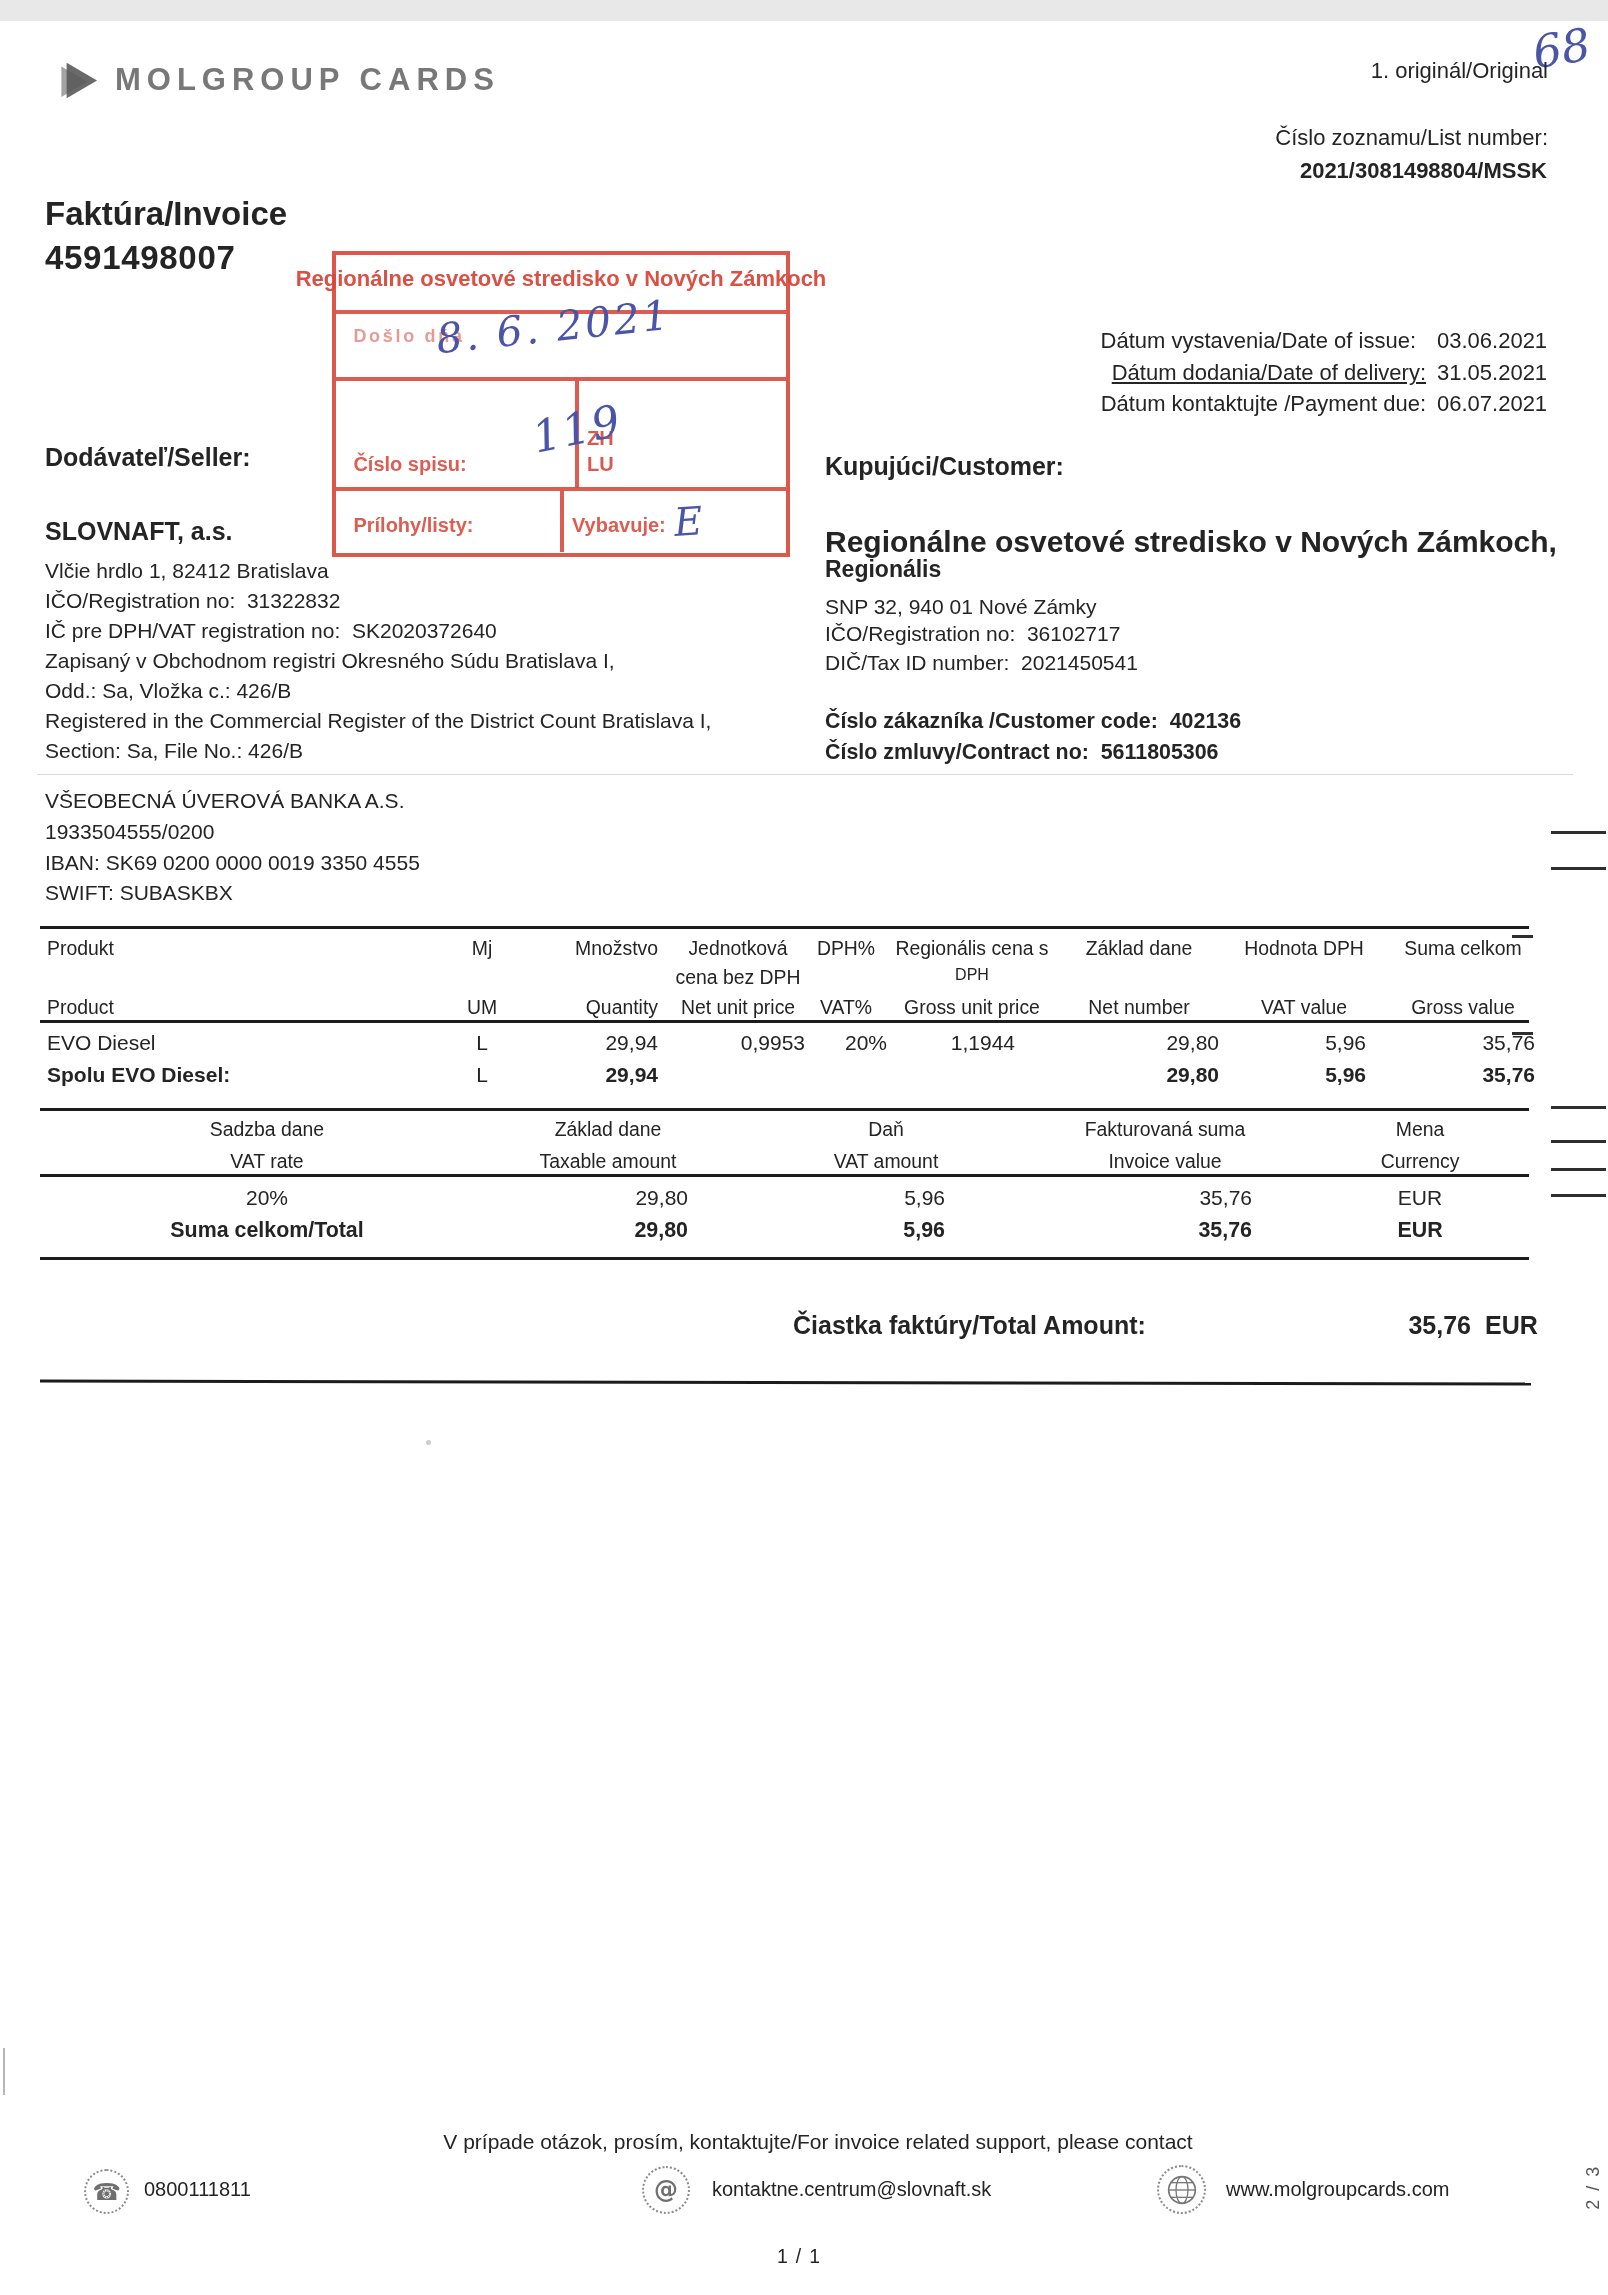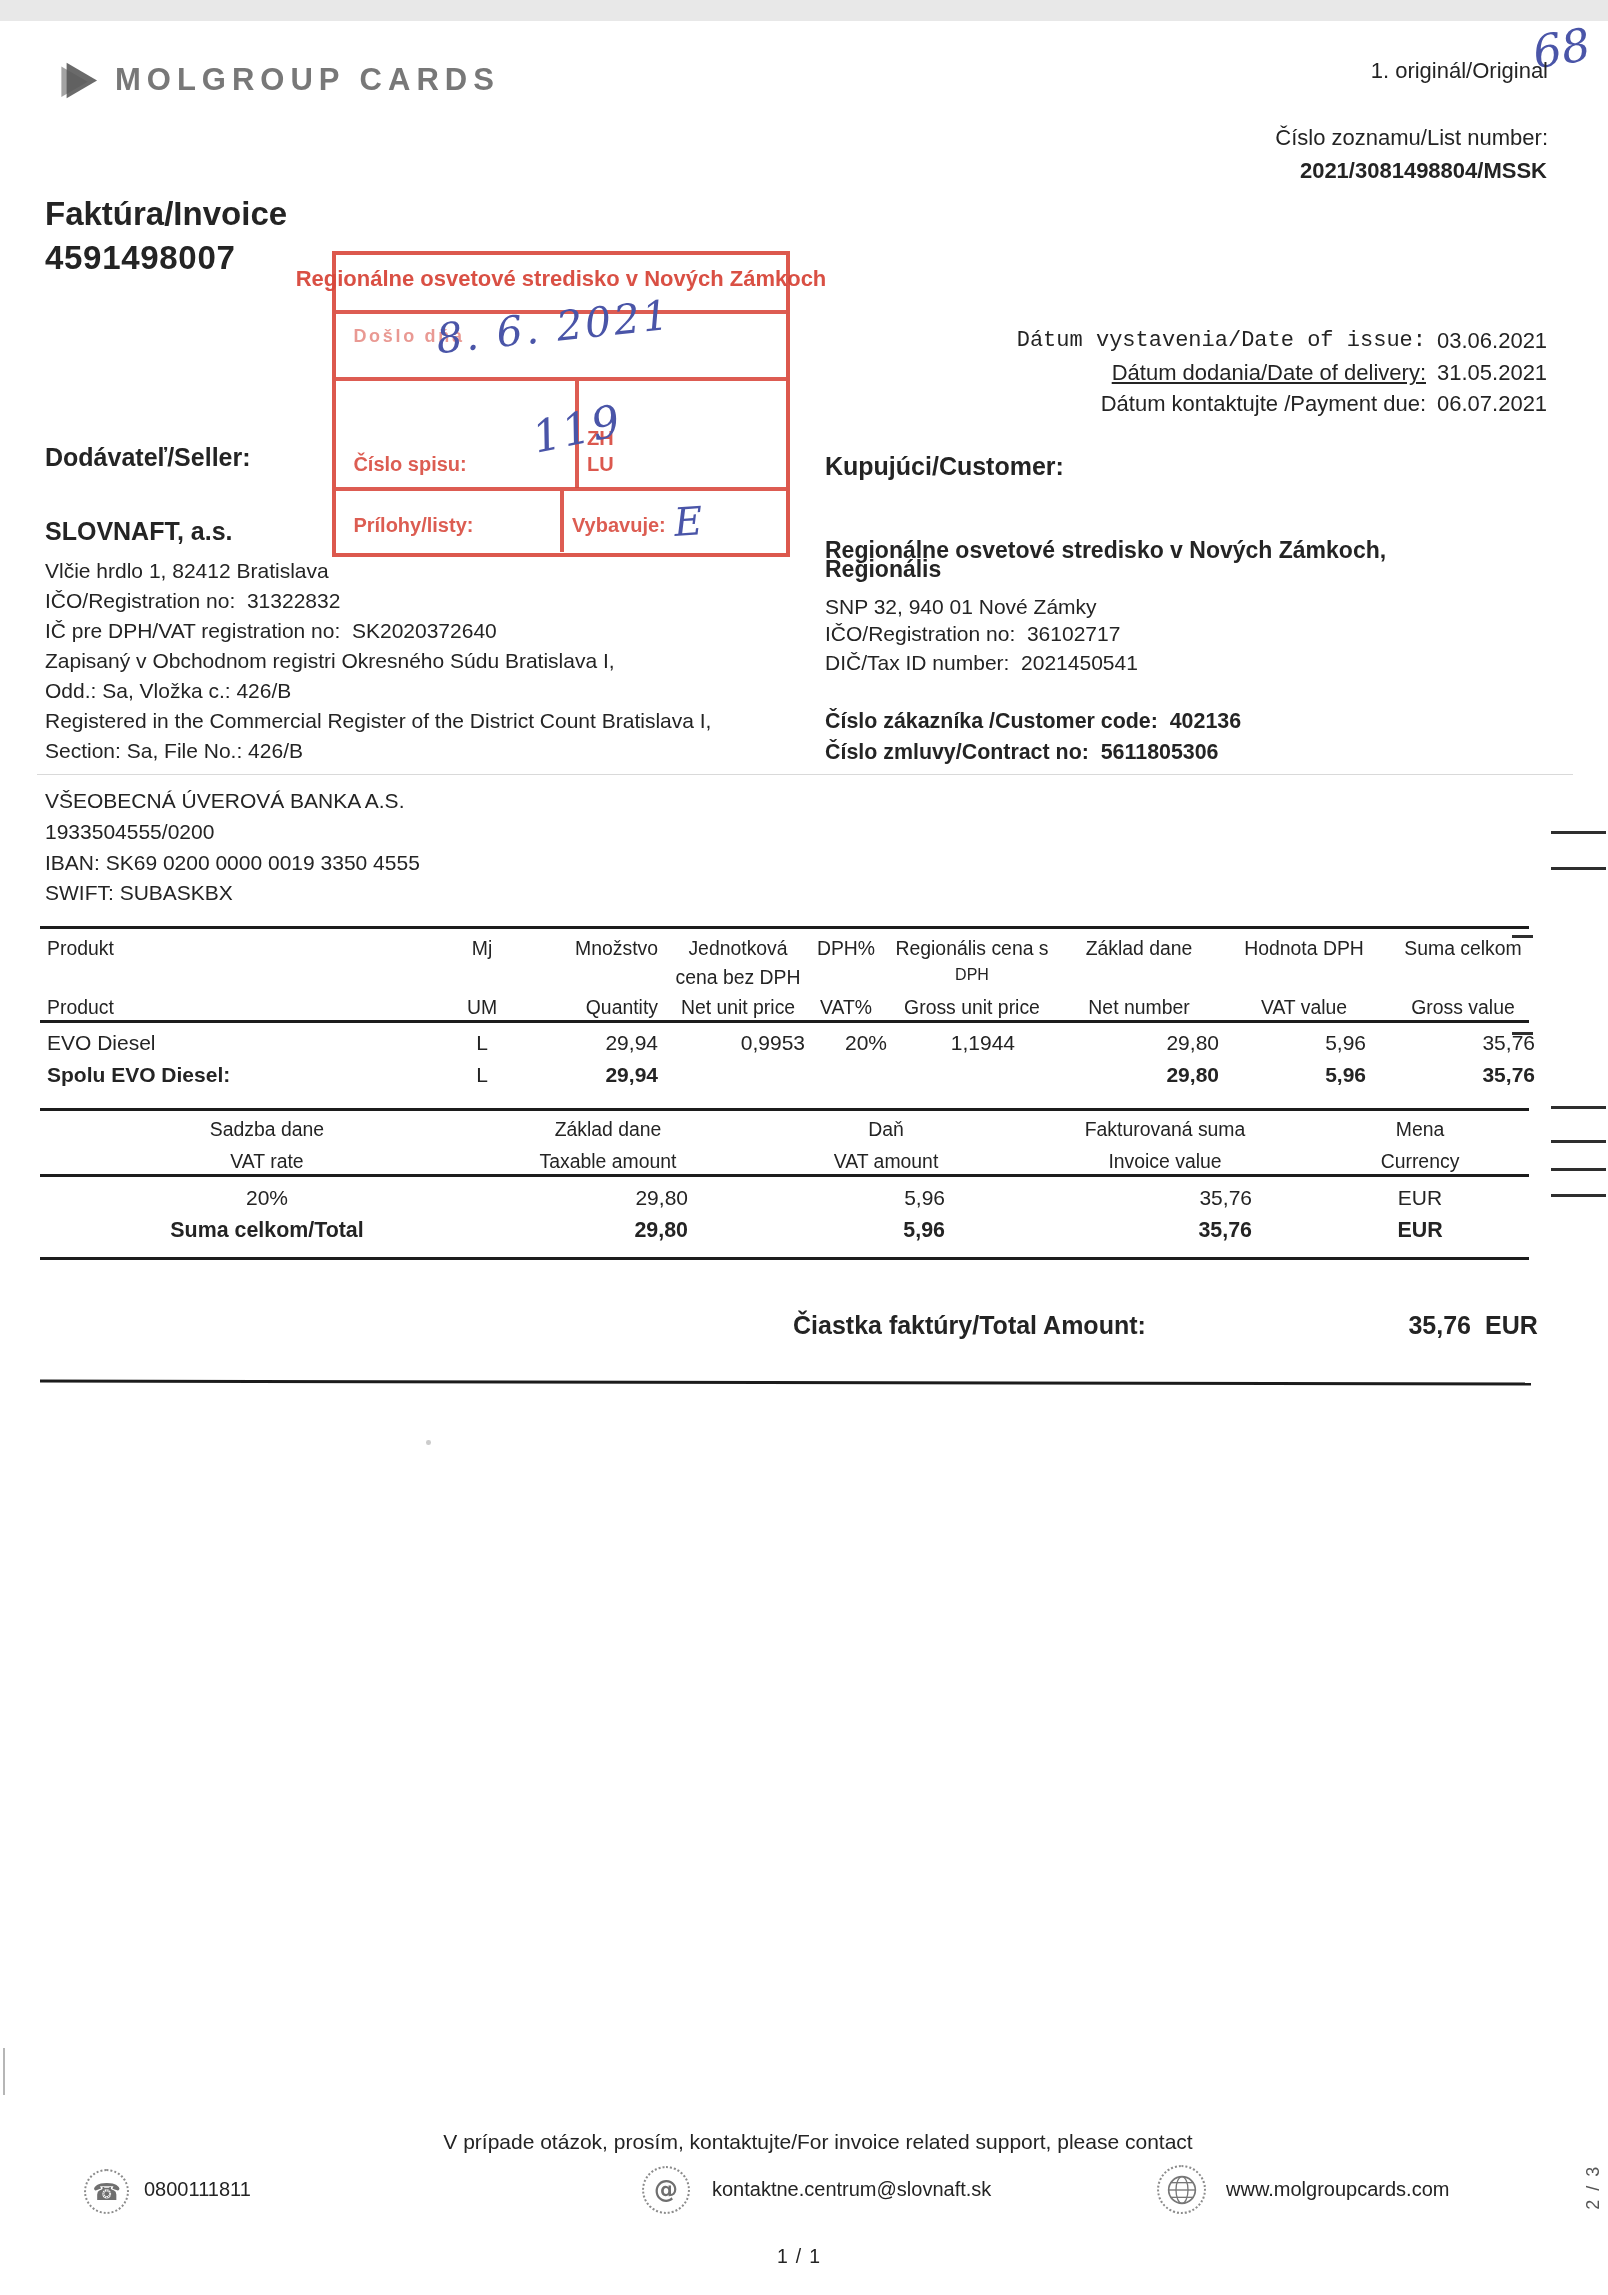"Dátum vystavenia/Date of issue:" span.t { font-family: Liberation Mono, monospace -> none; right: 183px -> 193px }
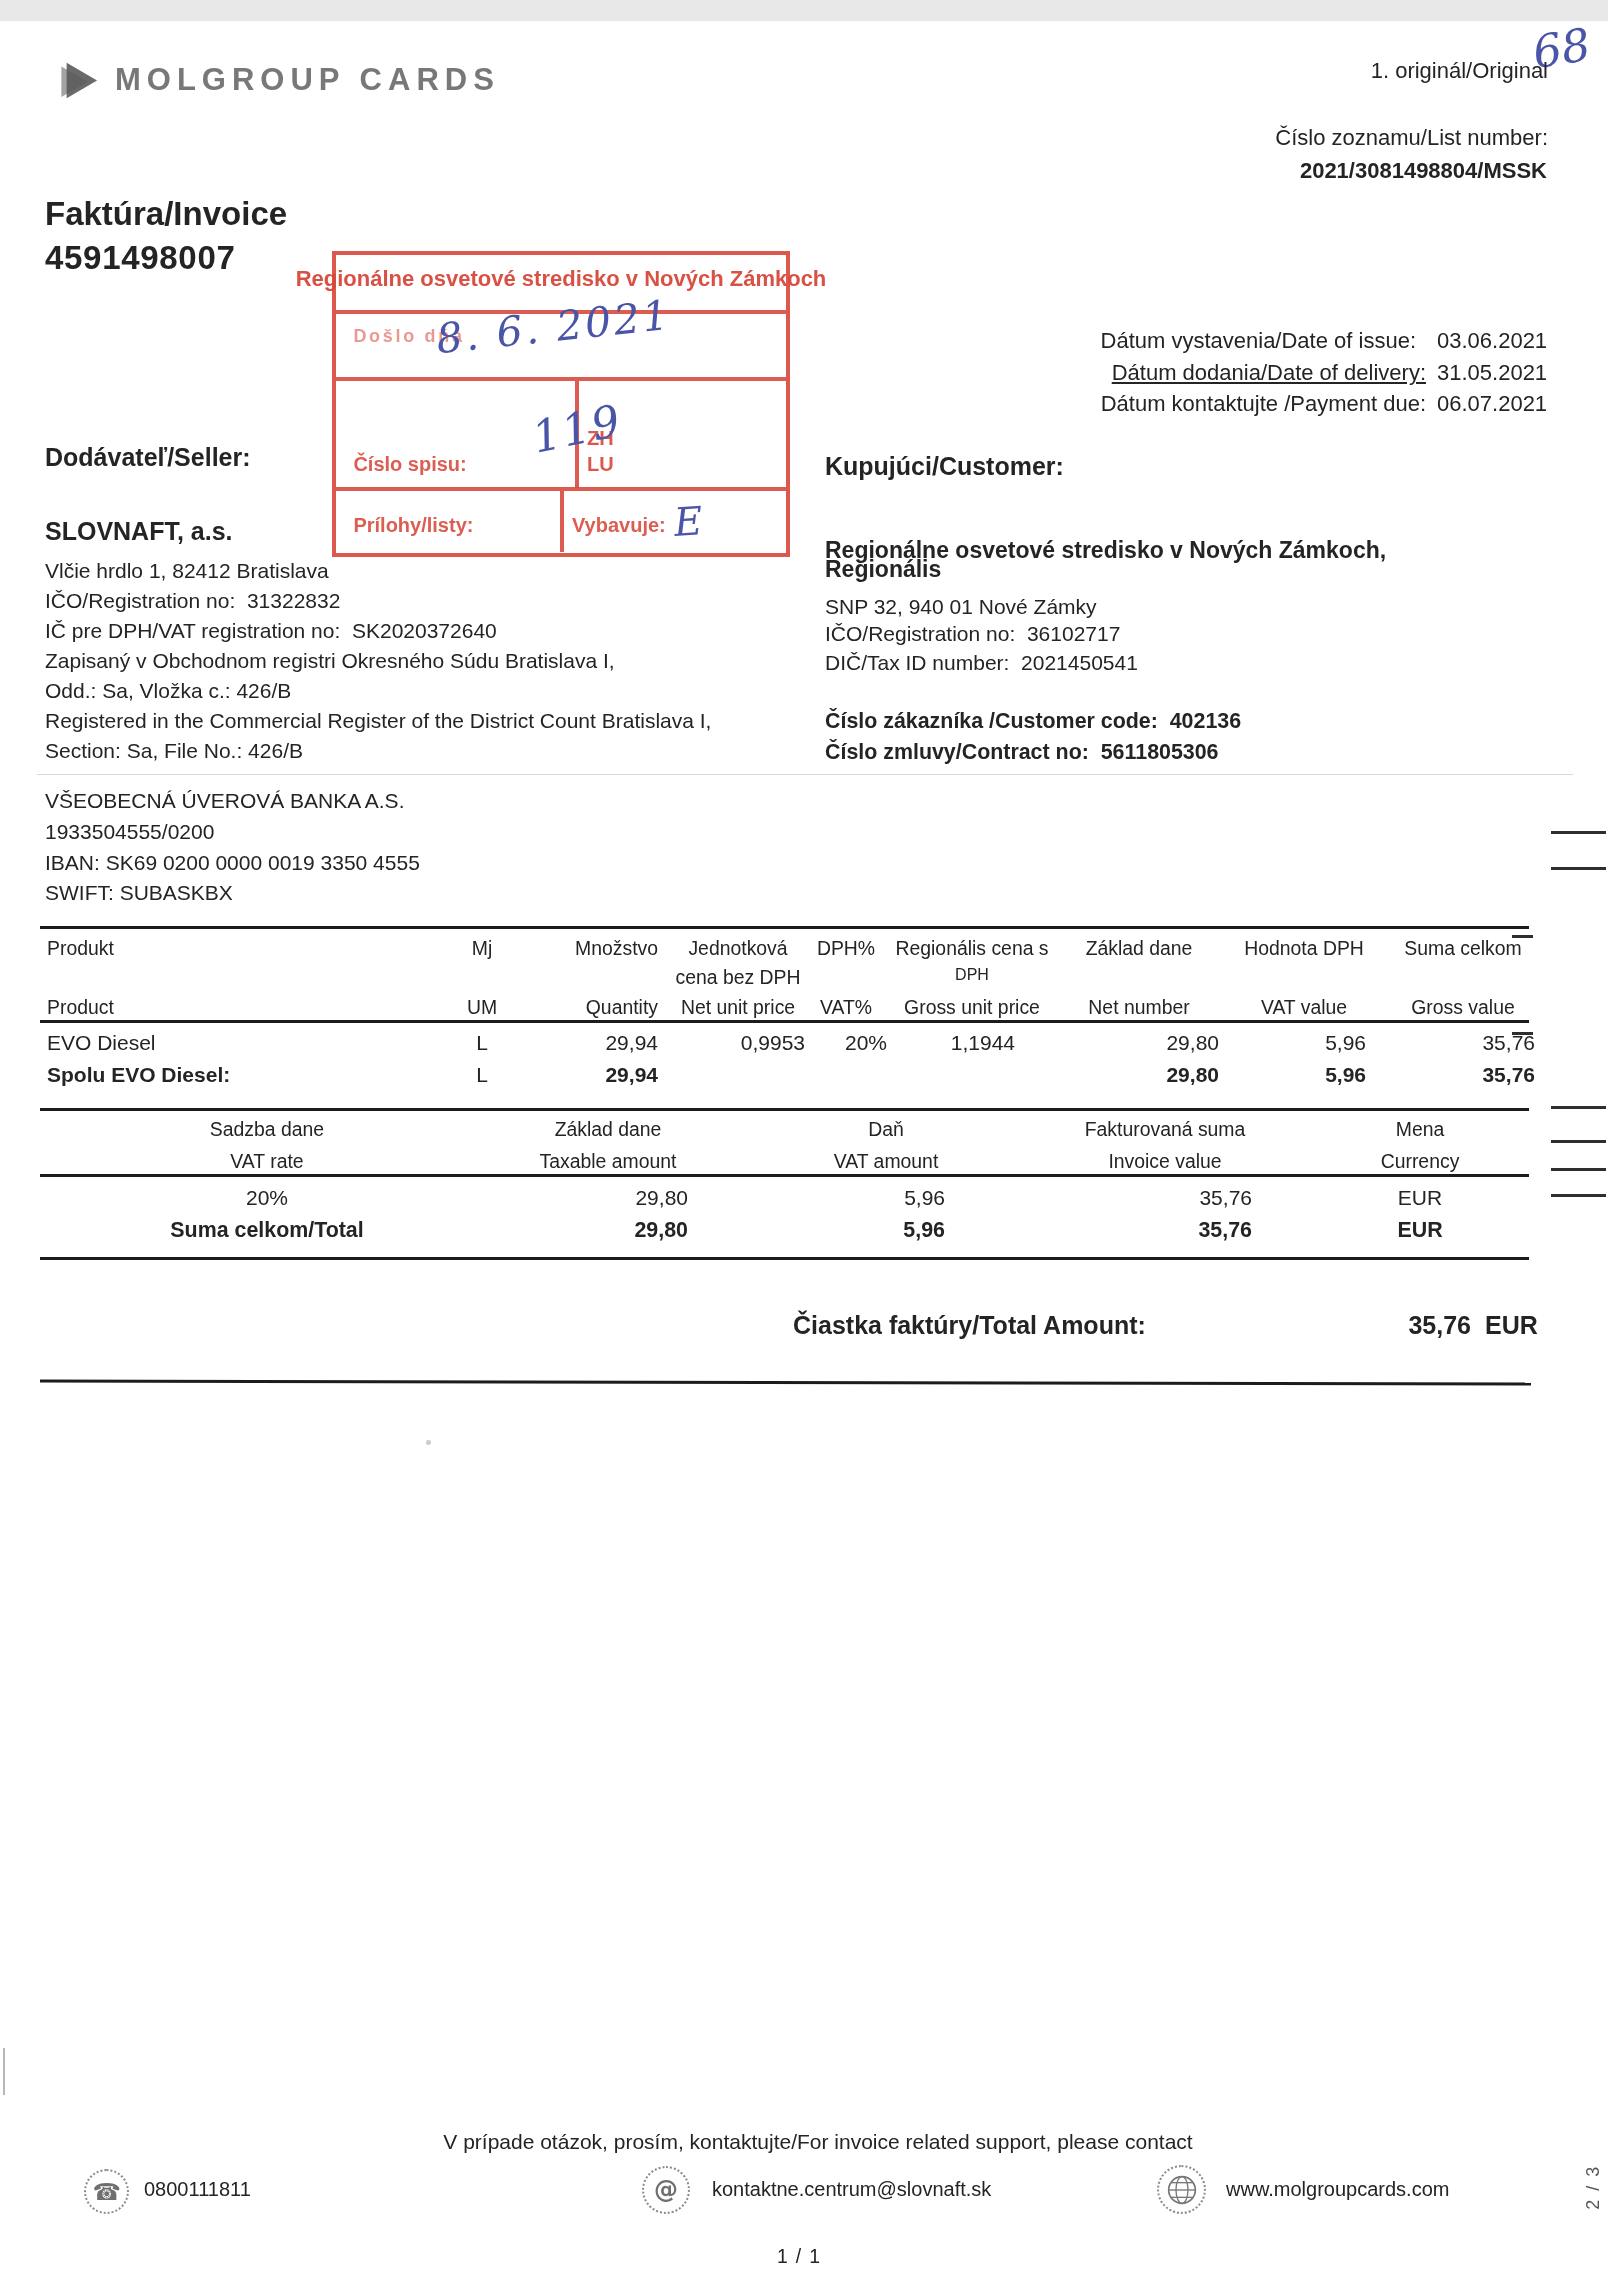"Regionálne osvetové stredisko v Nových Zámkoch," span.t { font-size: 23px -> 30px; top: 516px -> 504px }
